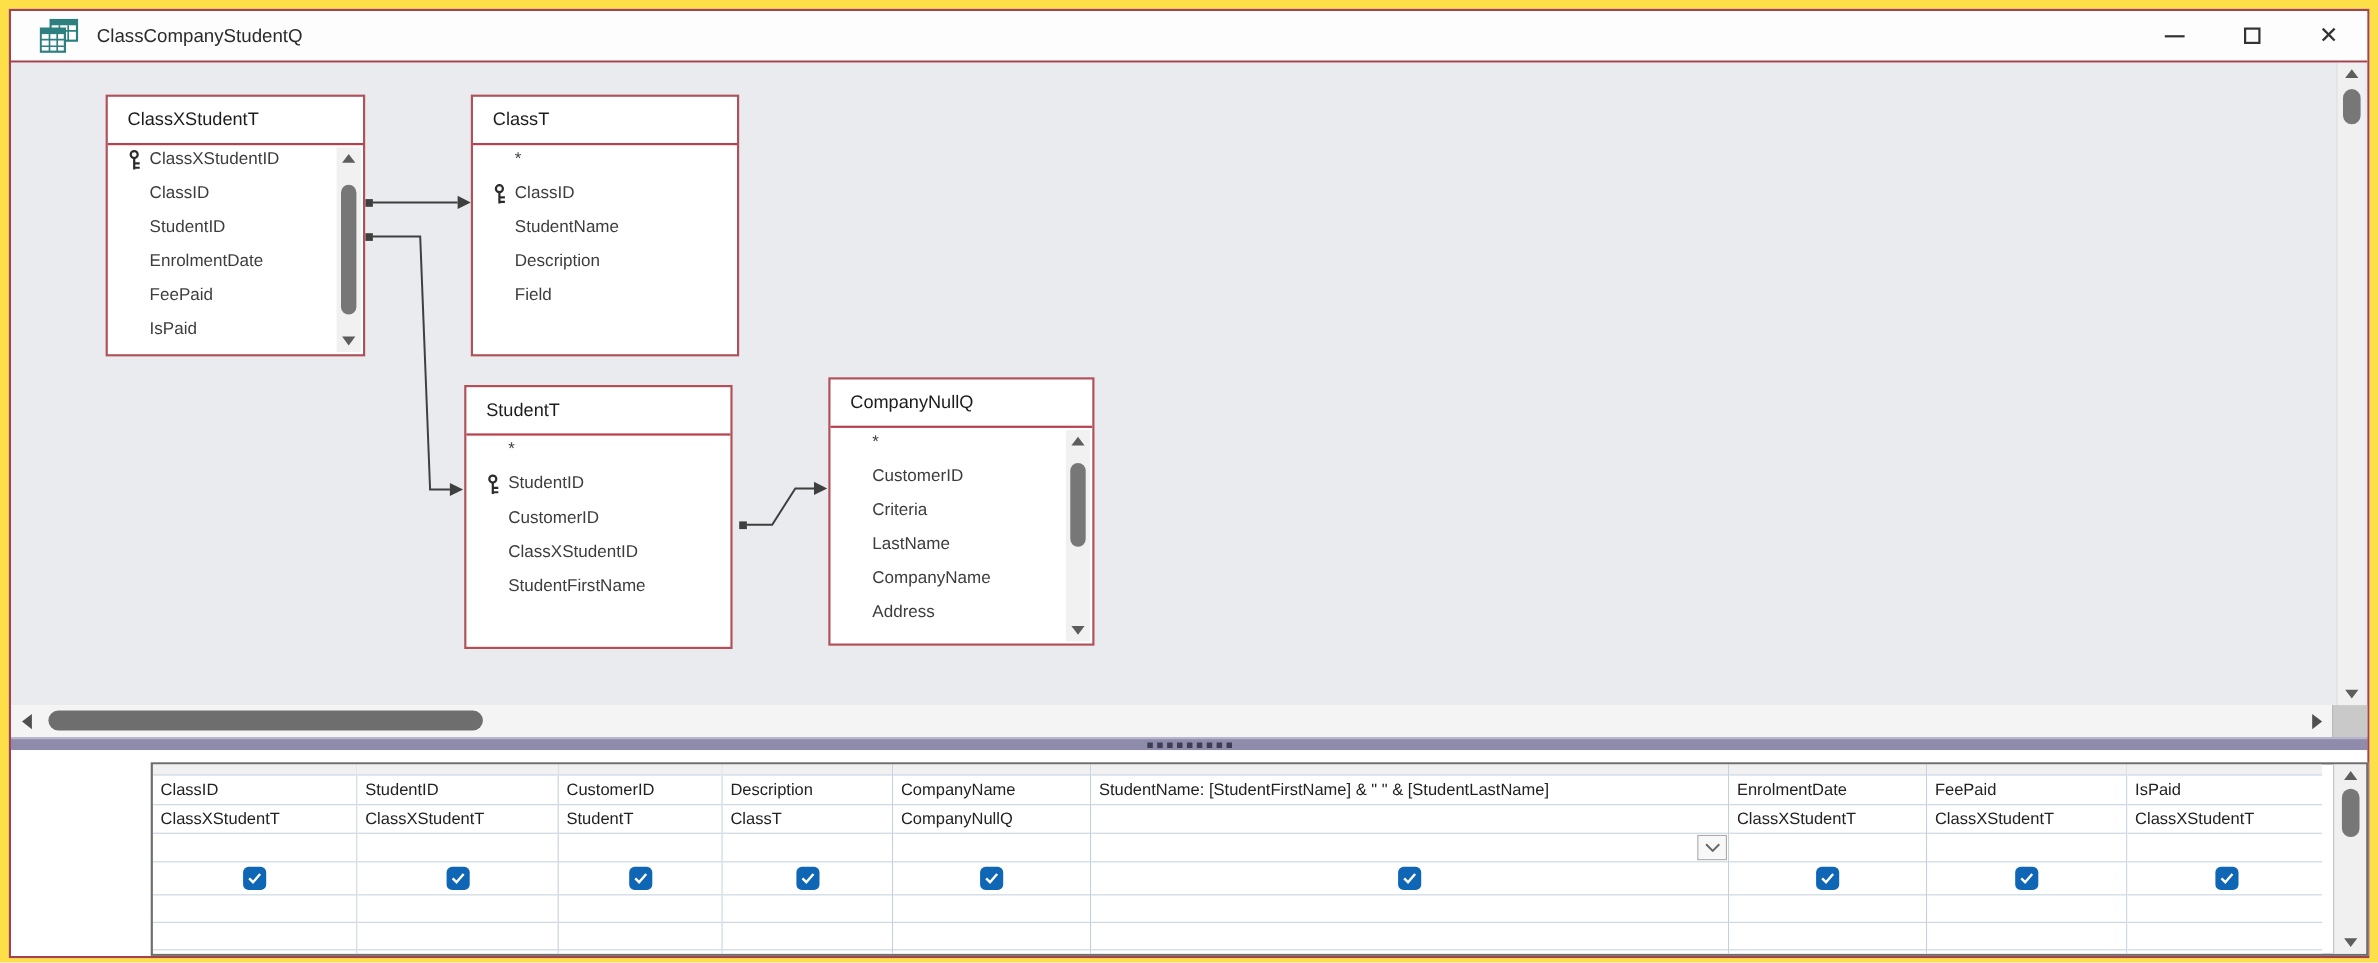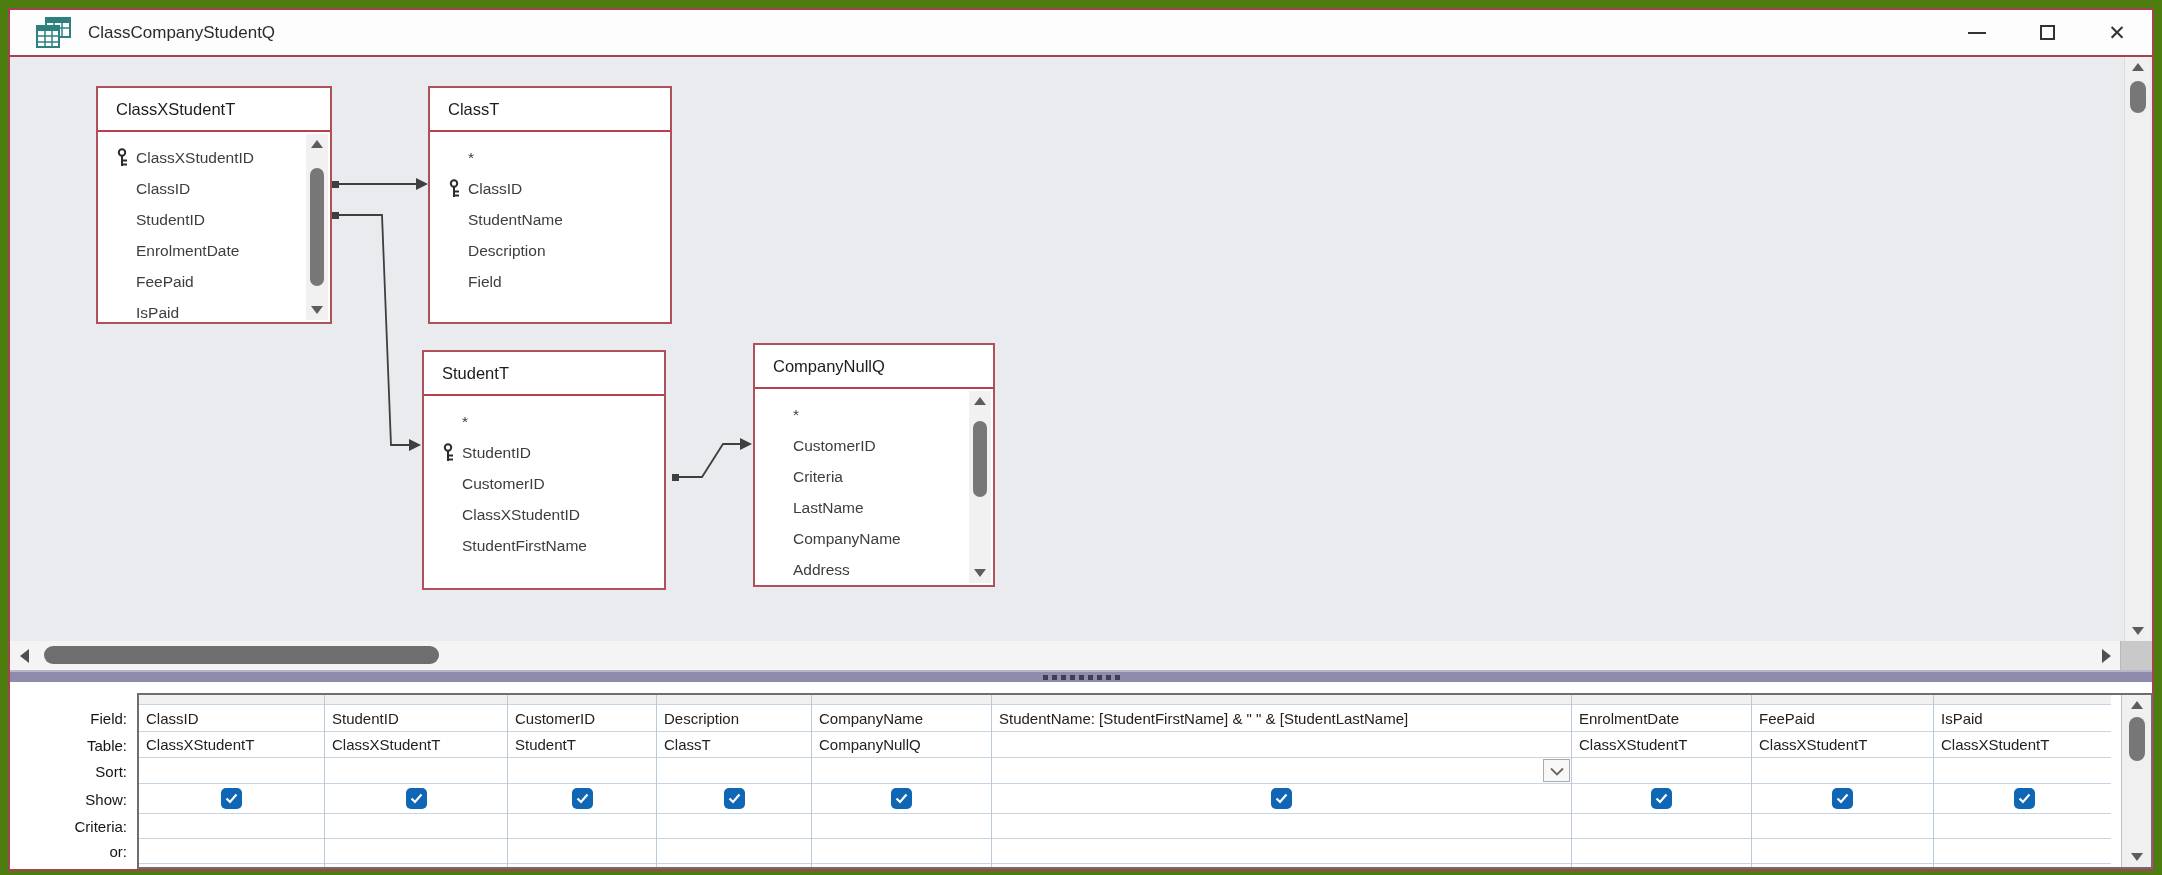"ClassCompanyStudentQ" .screen { background: #4d7c0f -> #fde047 }
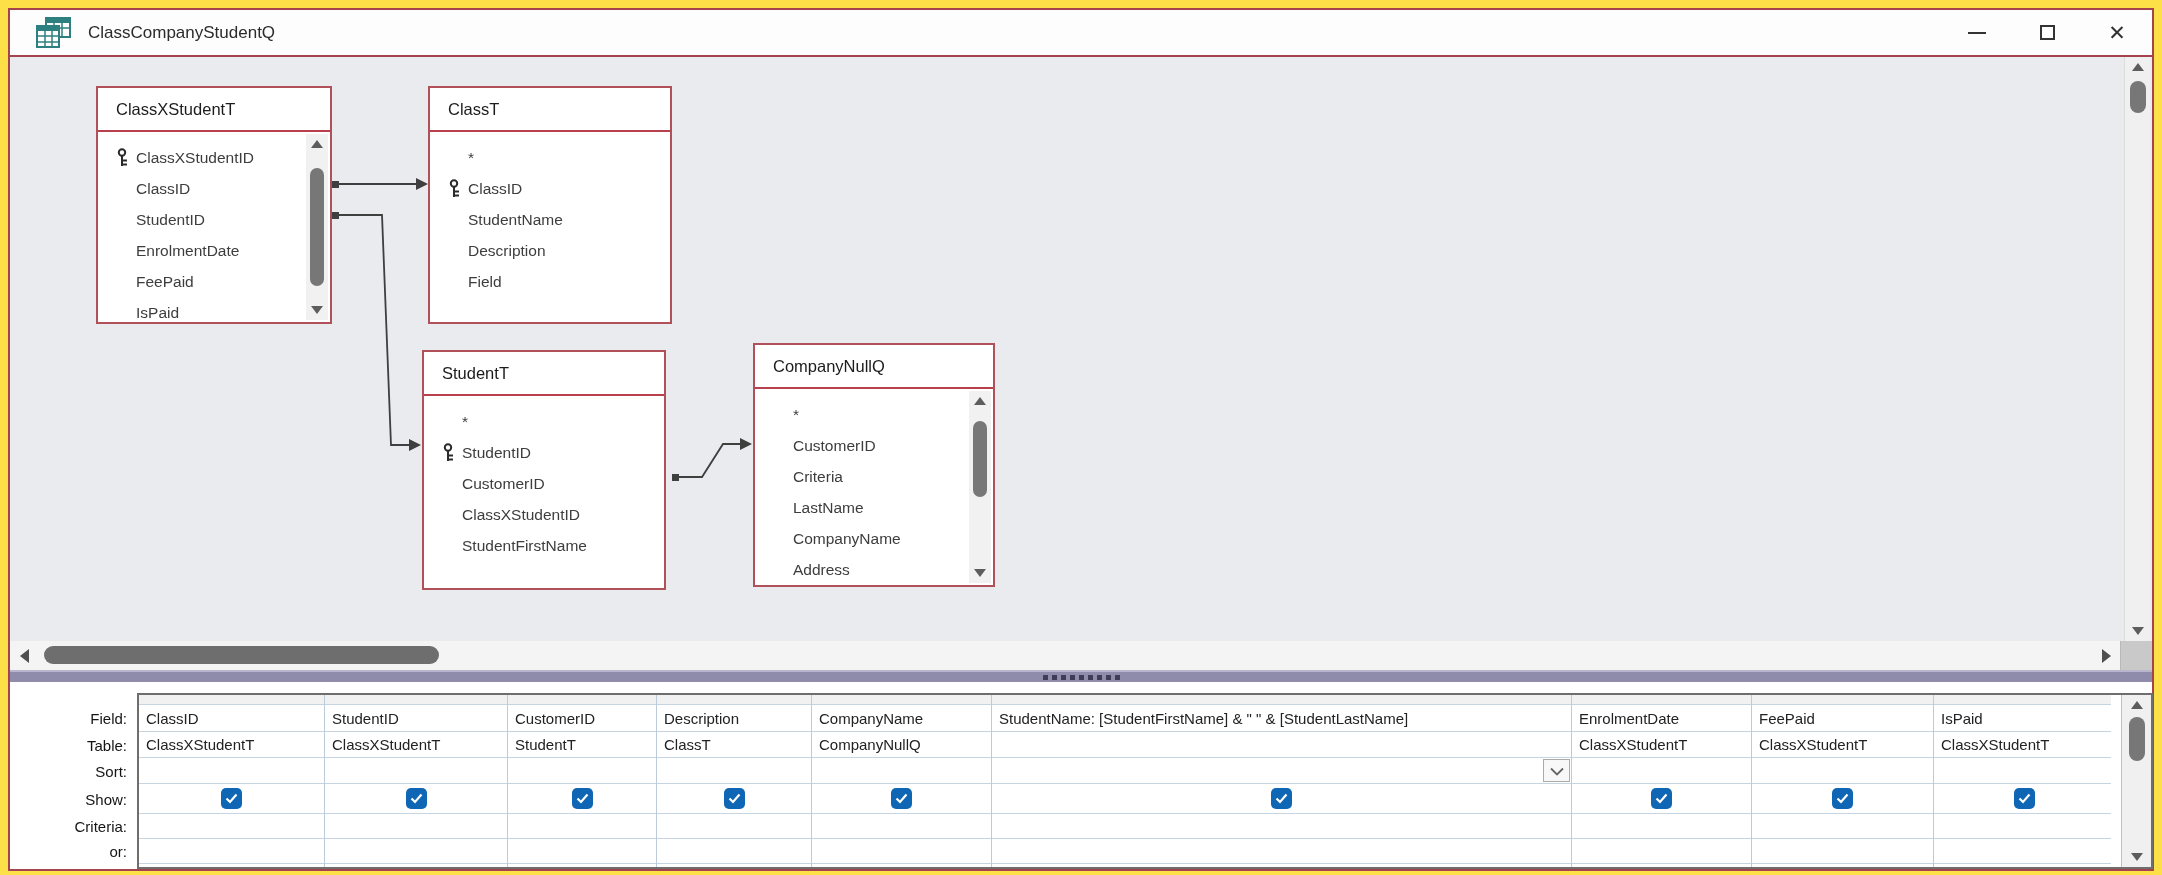"ClassXStudentID" .card-field-row { align-items: flex-end -> flex-start }
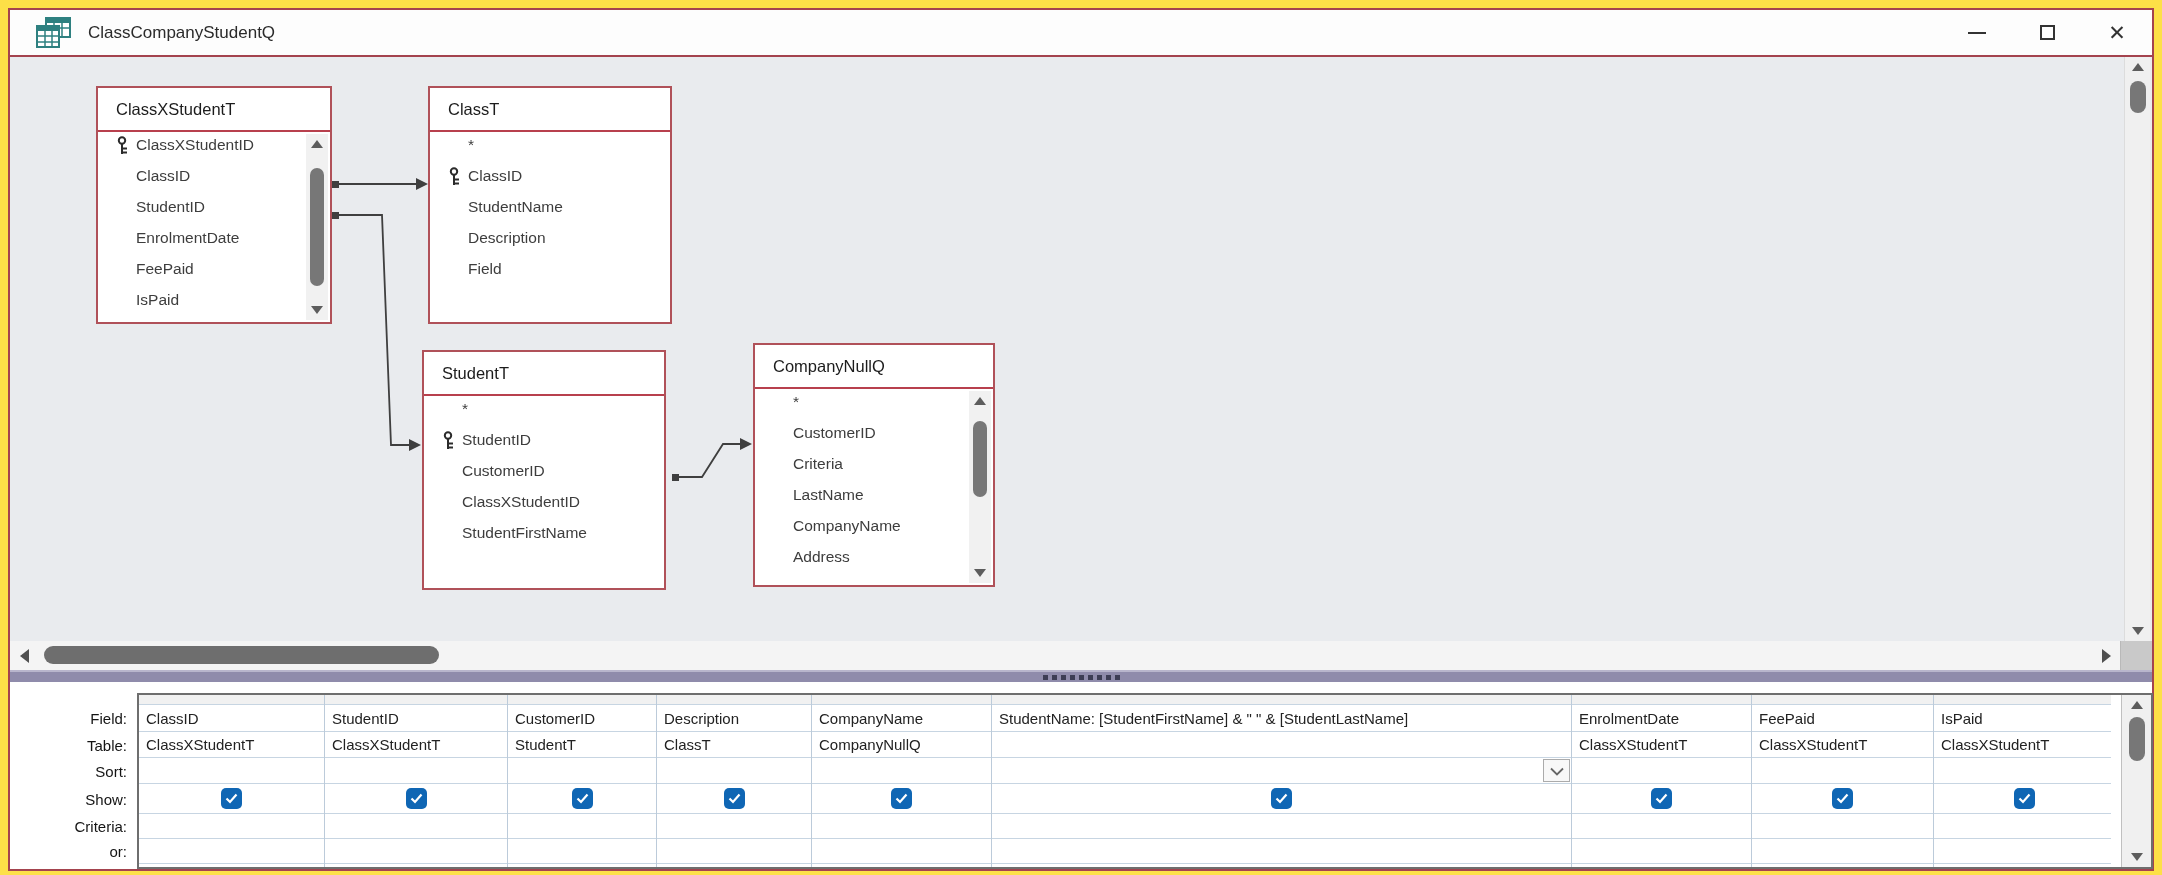"Field:" div.row-labels { html: <div> <div>Field:</div> <div>Table:</div> <div>Sort:</div> <div>Show:</div> <div>Criteria:</div> <div>or:</div> </div> -> none }
